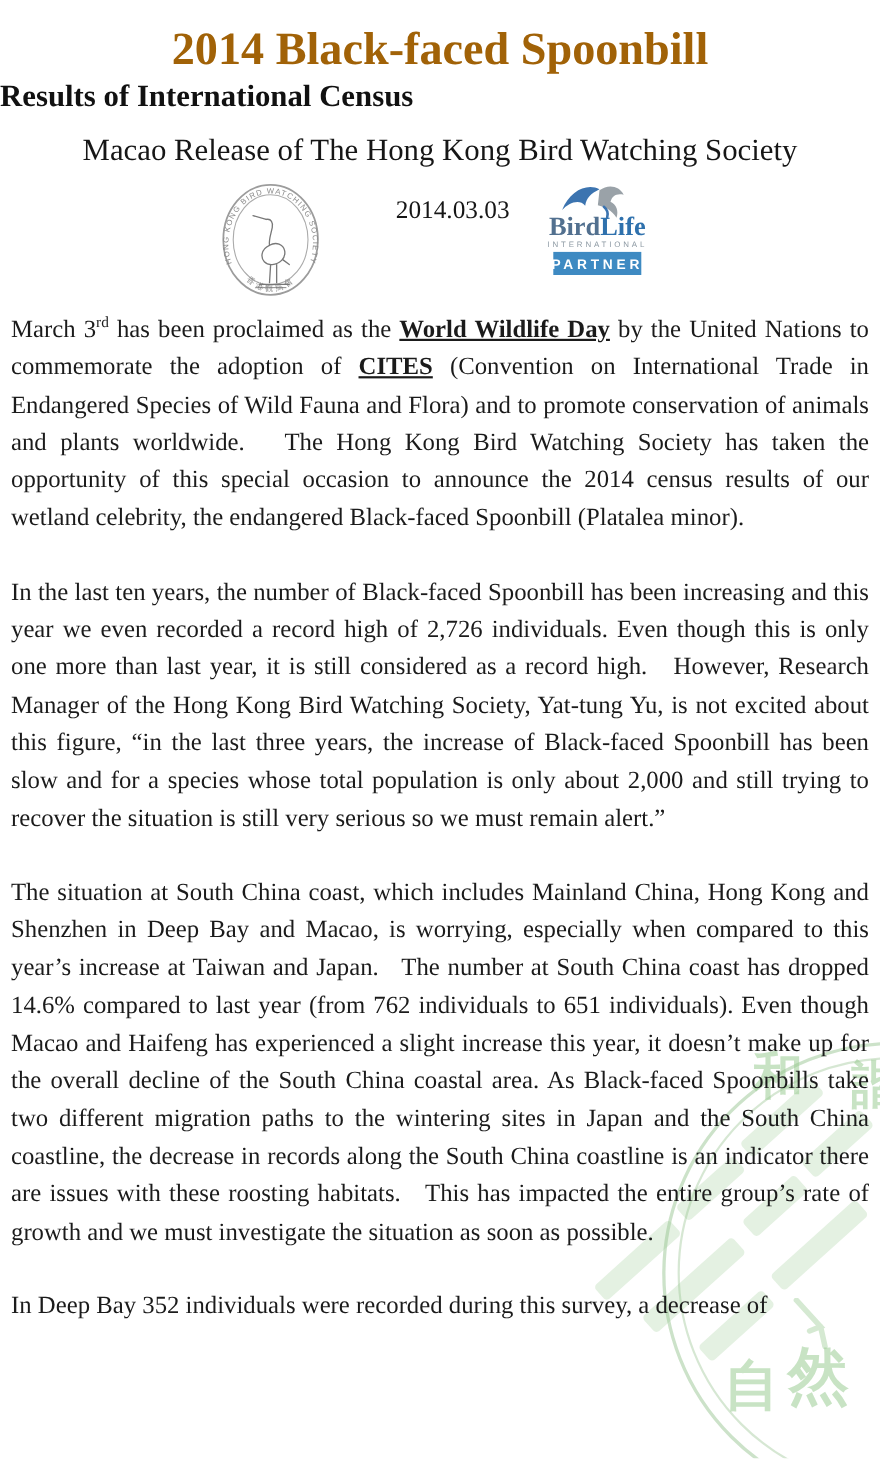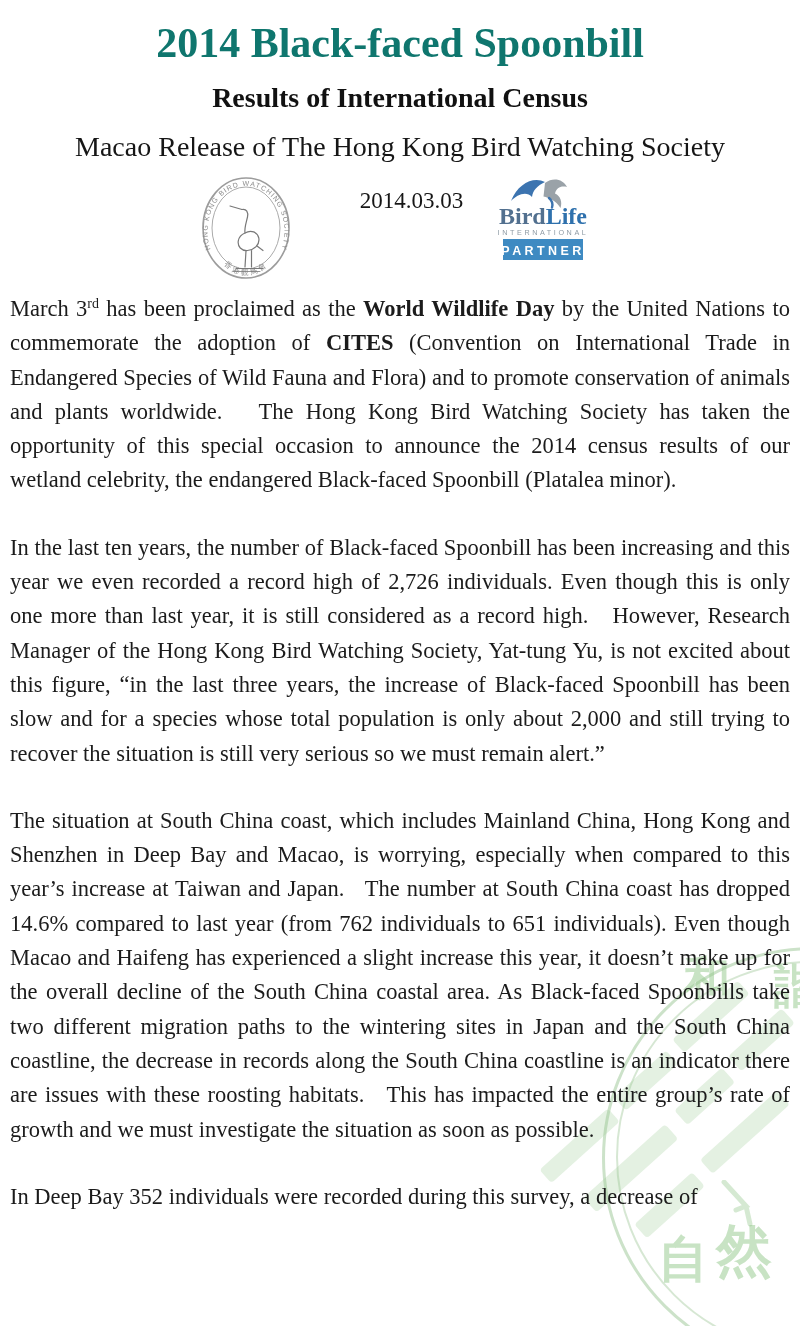"2014 Black-faced Spoonbill" .title { color: #0f766e -> #a16207; margin: 12px -> 0; padding-top: 6px -> 20px }
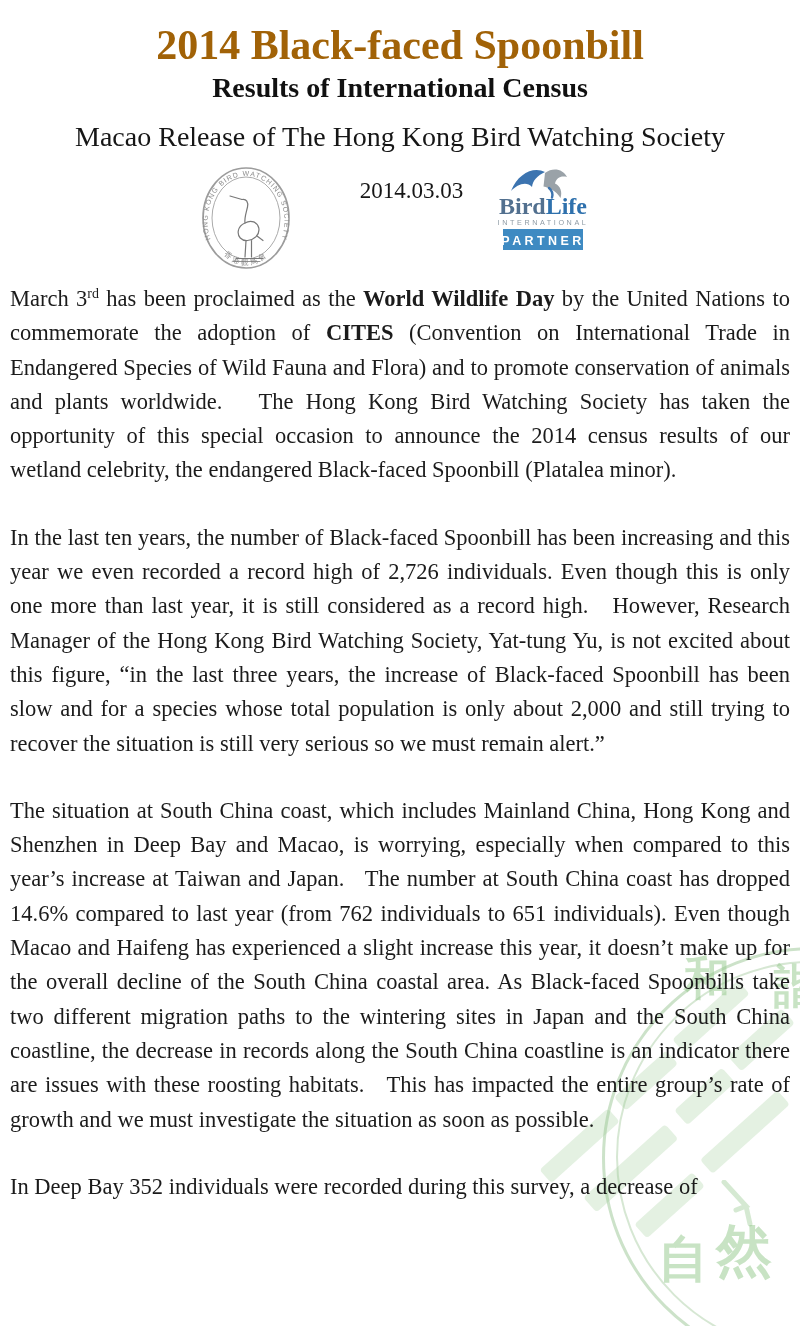"Results of International Census" .subtitle { text-align: center -> left }
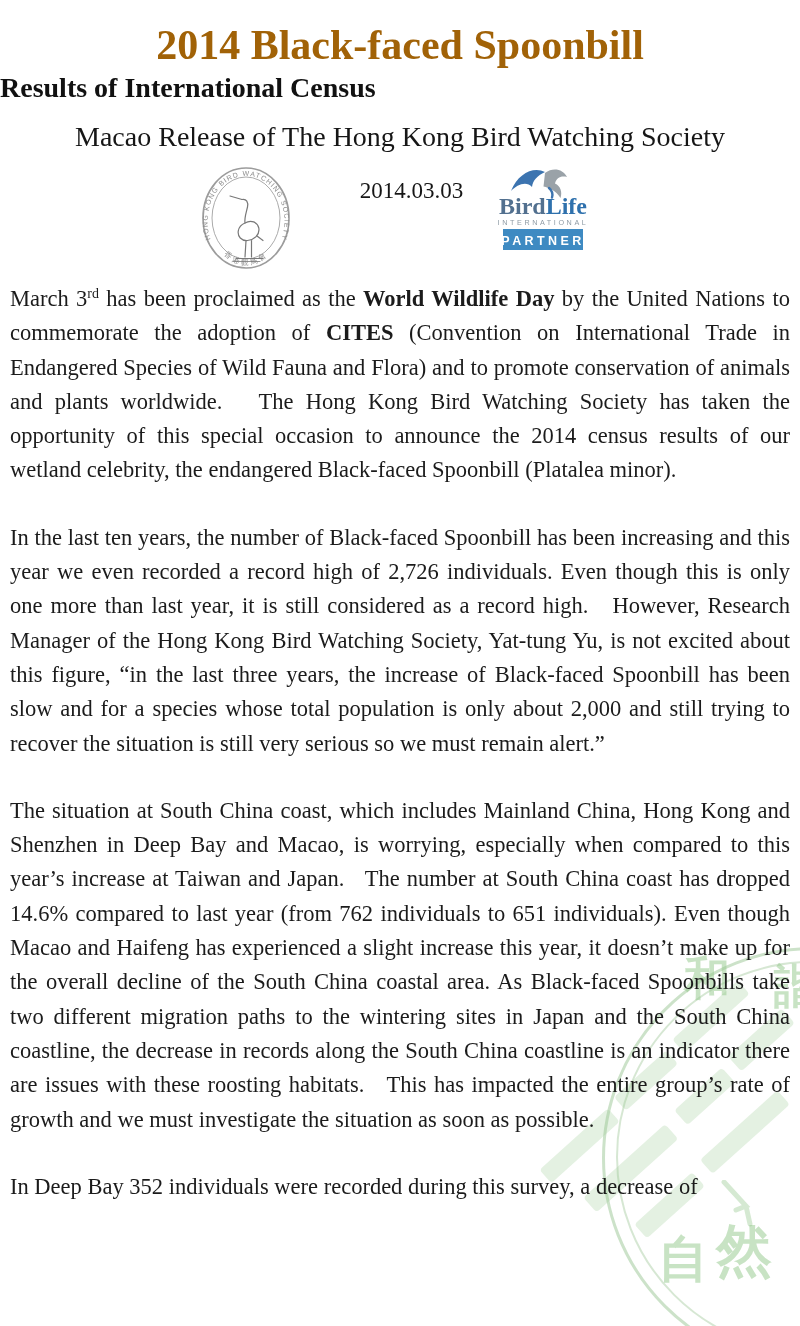"World Wildlife Day" .seg-bold { text-decoration: none -> underline }
